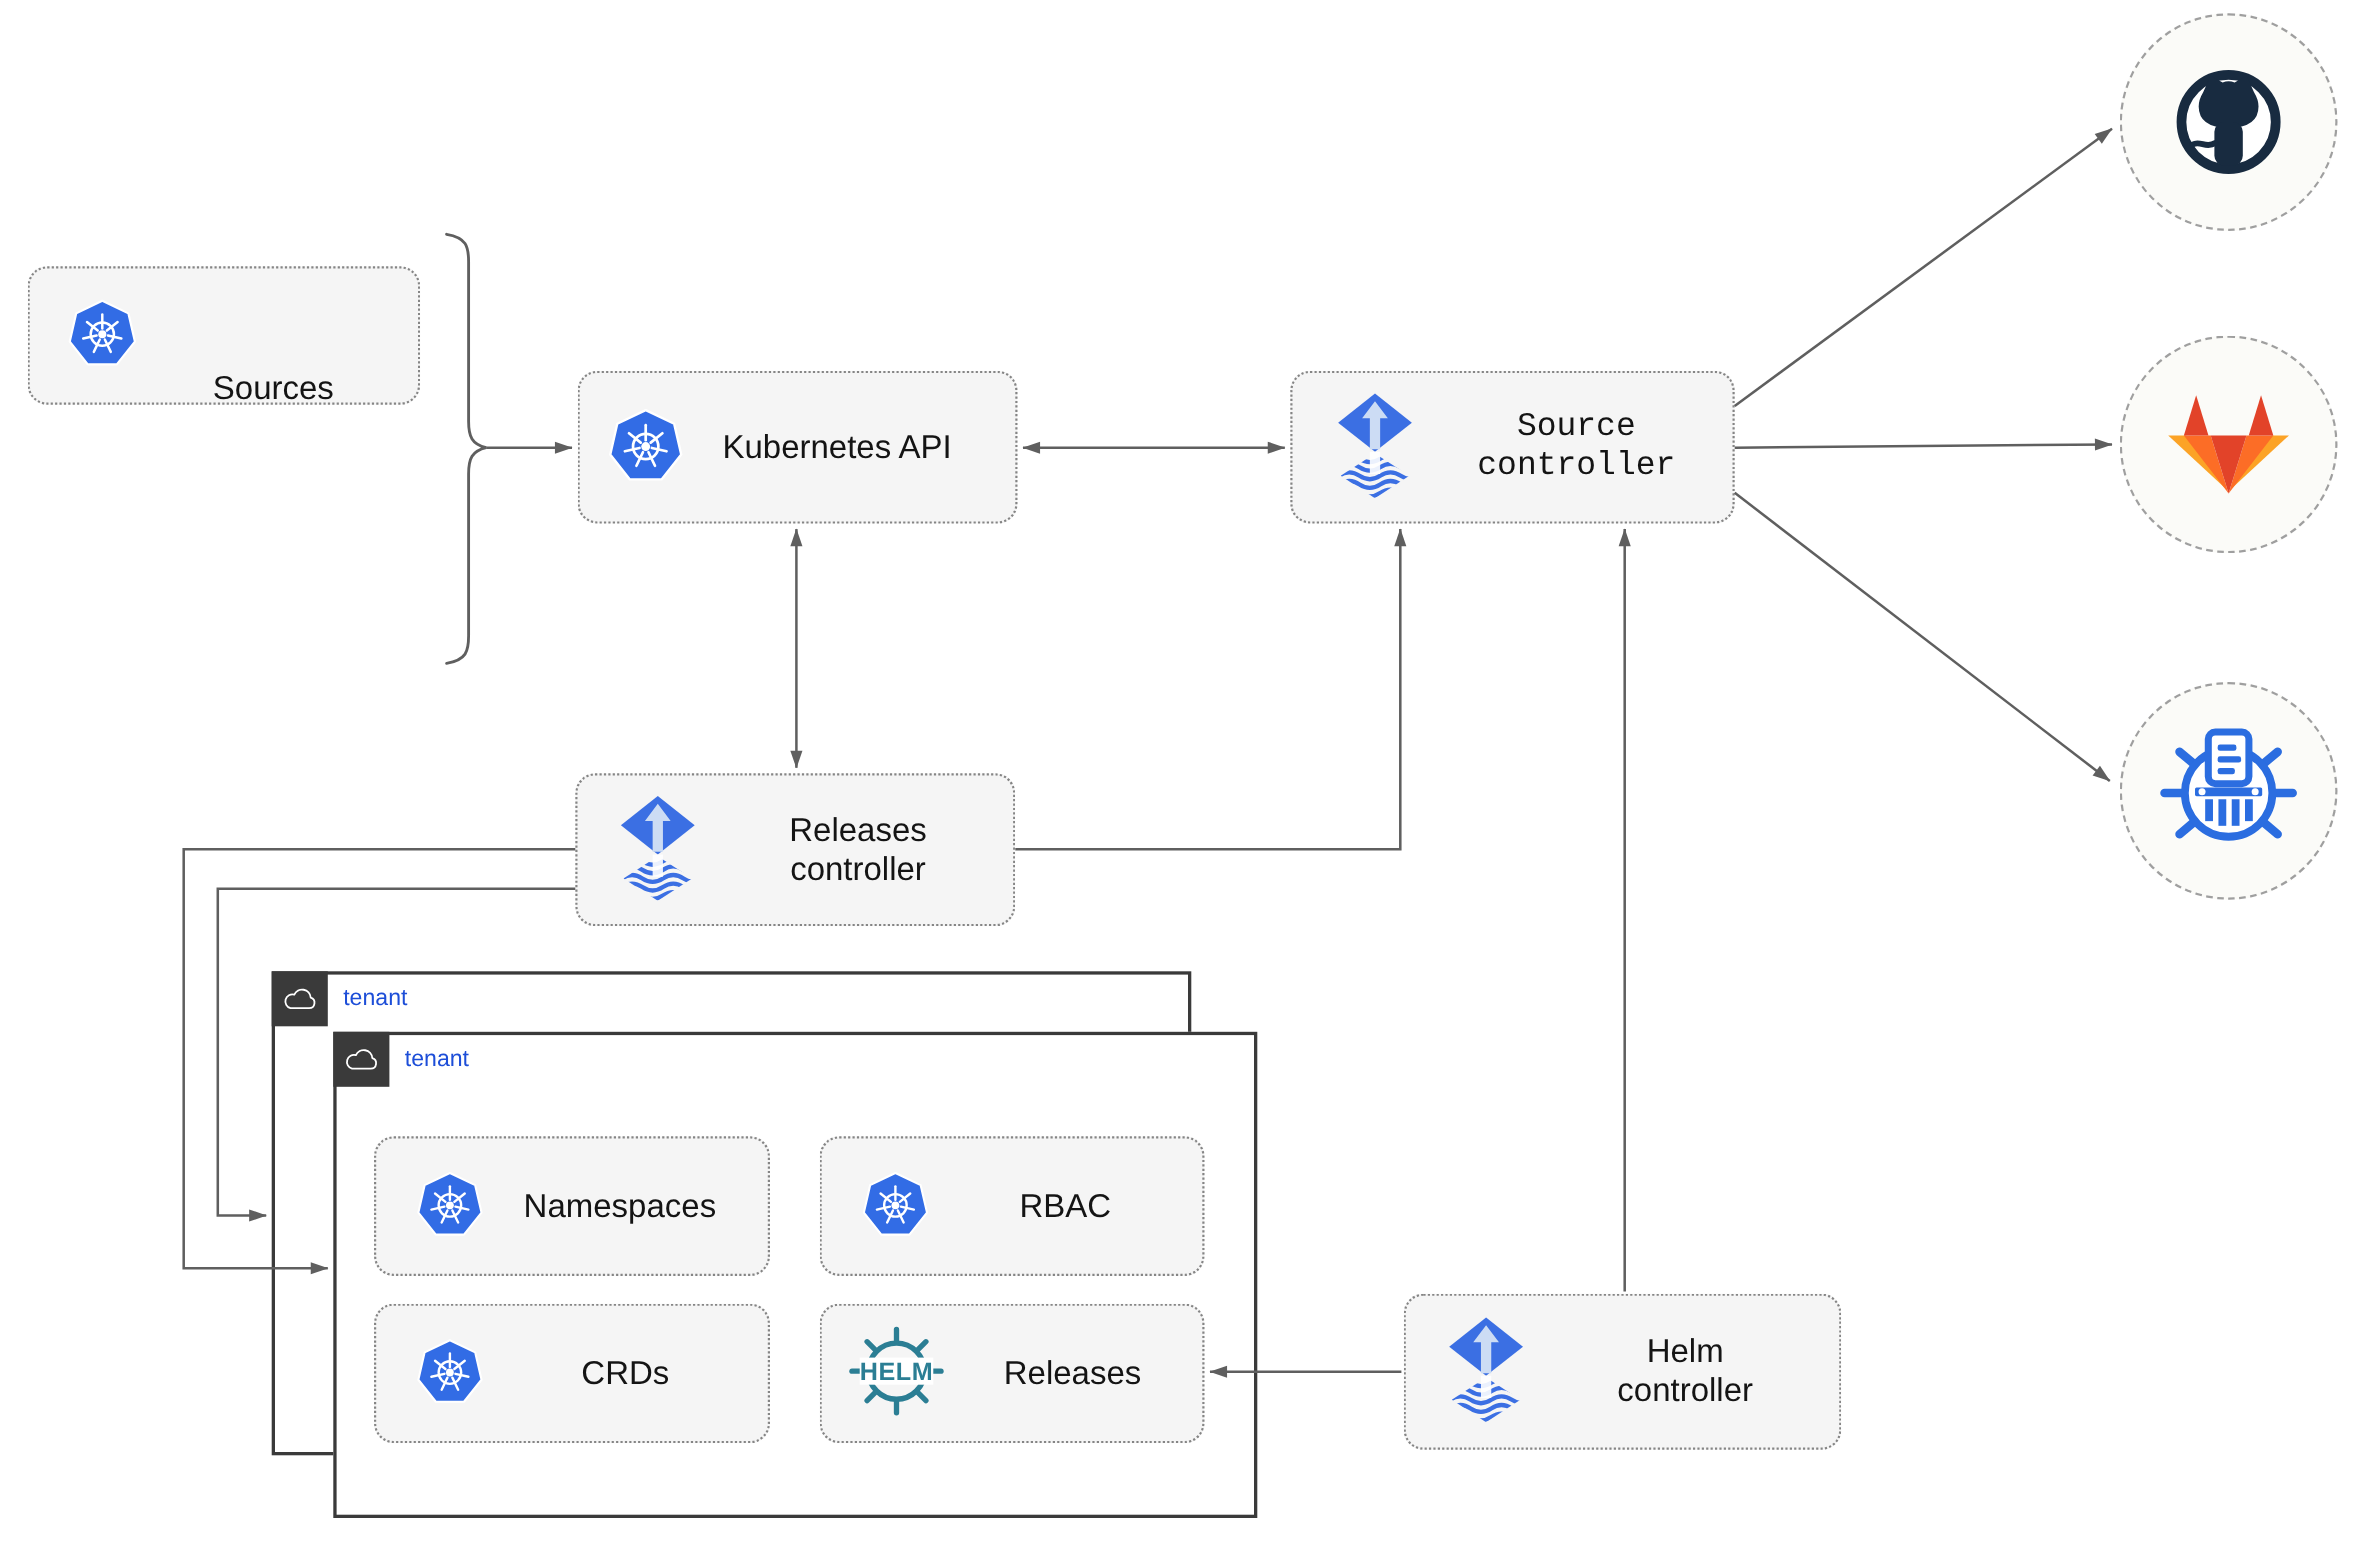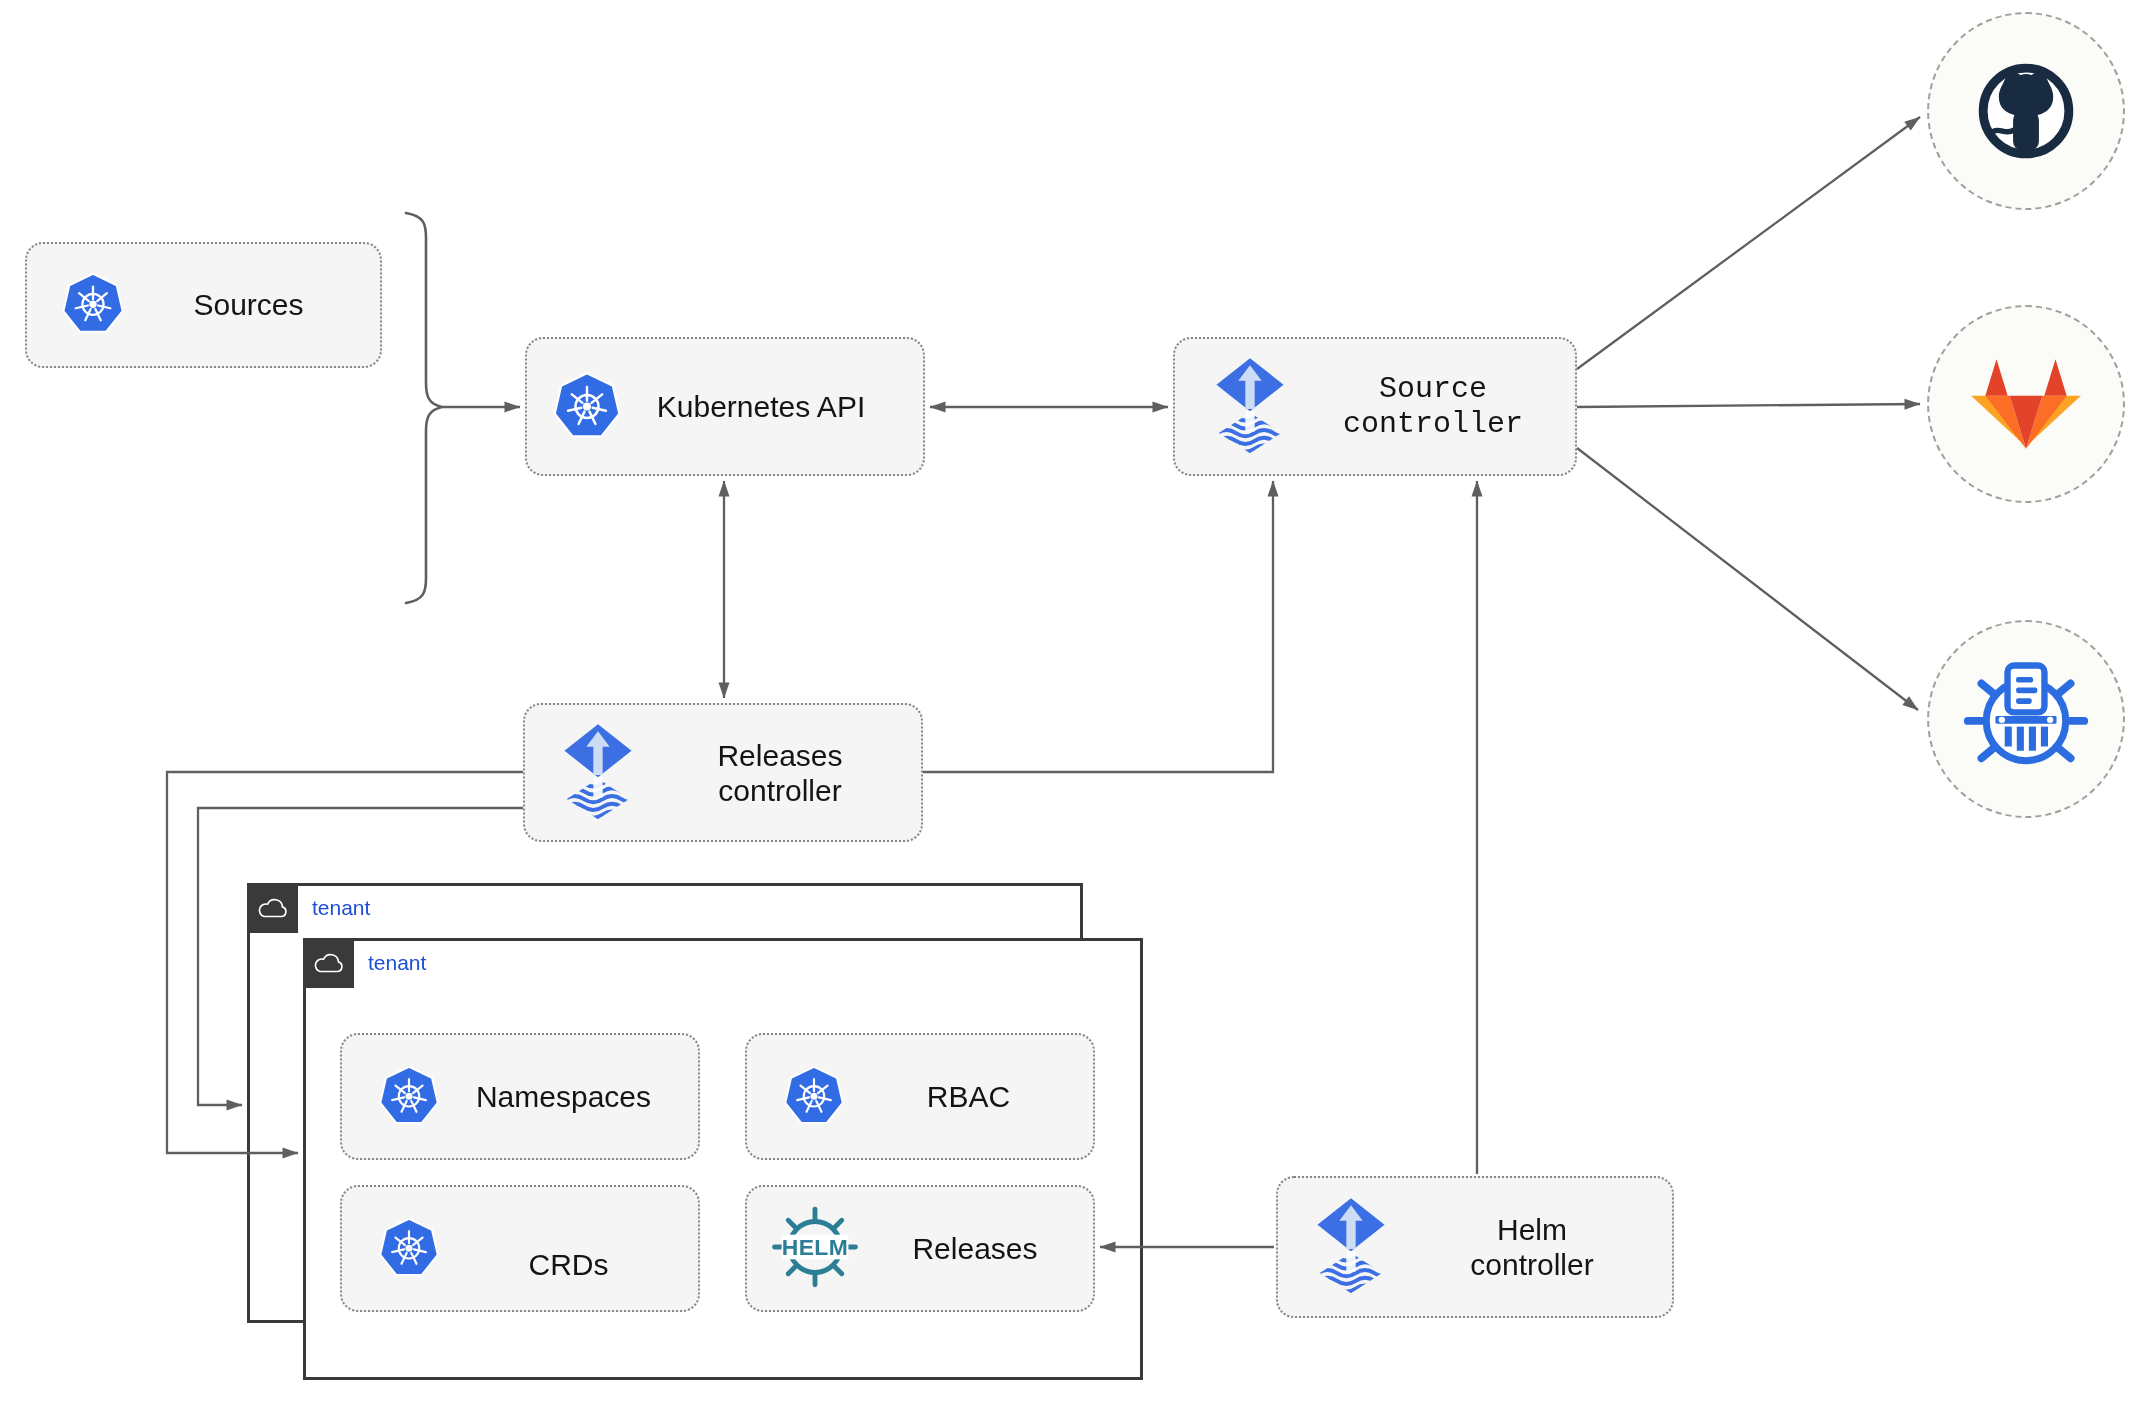"Sources" div.nlabel { margin-top: none -> 48px }
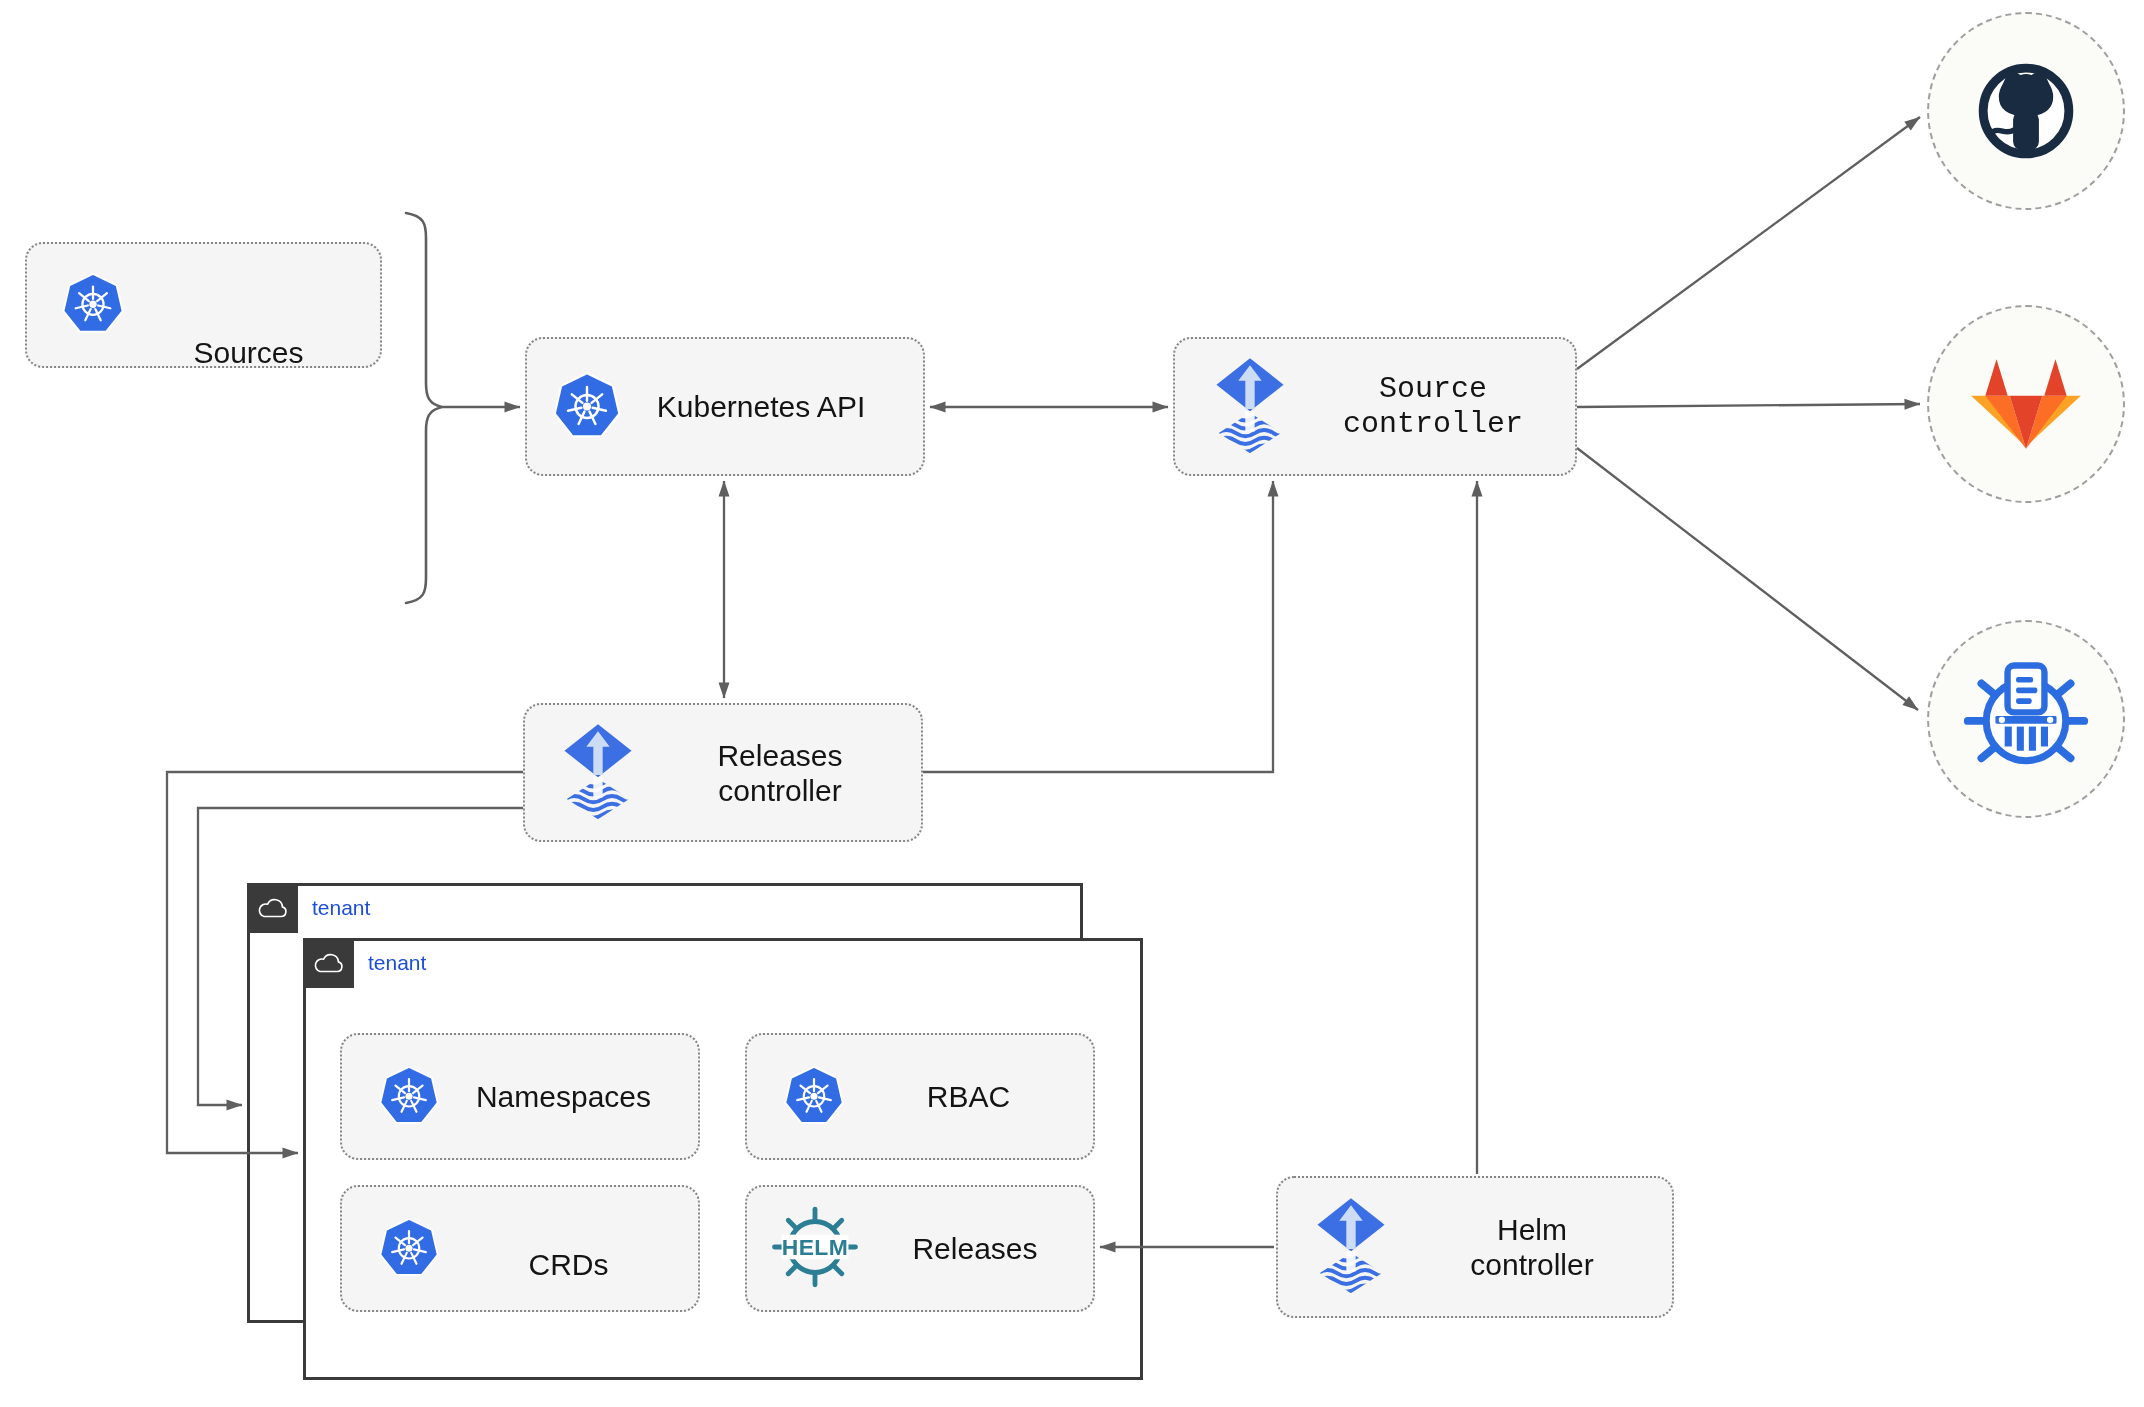"CRDs" div.nlabel { margin-top: 16px -> none }
